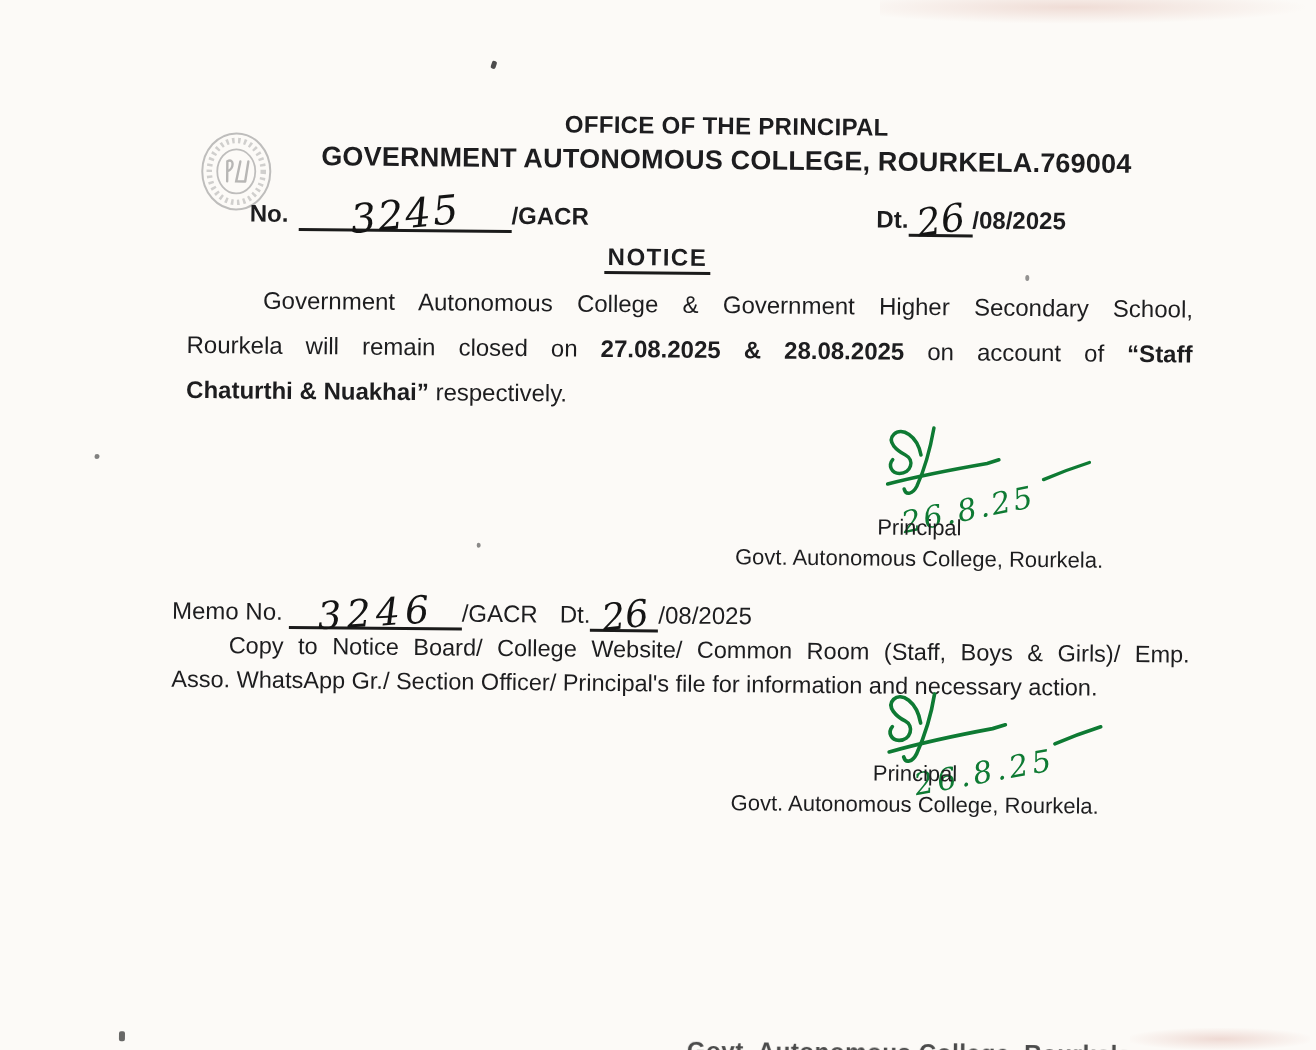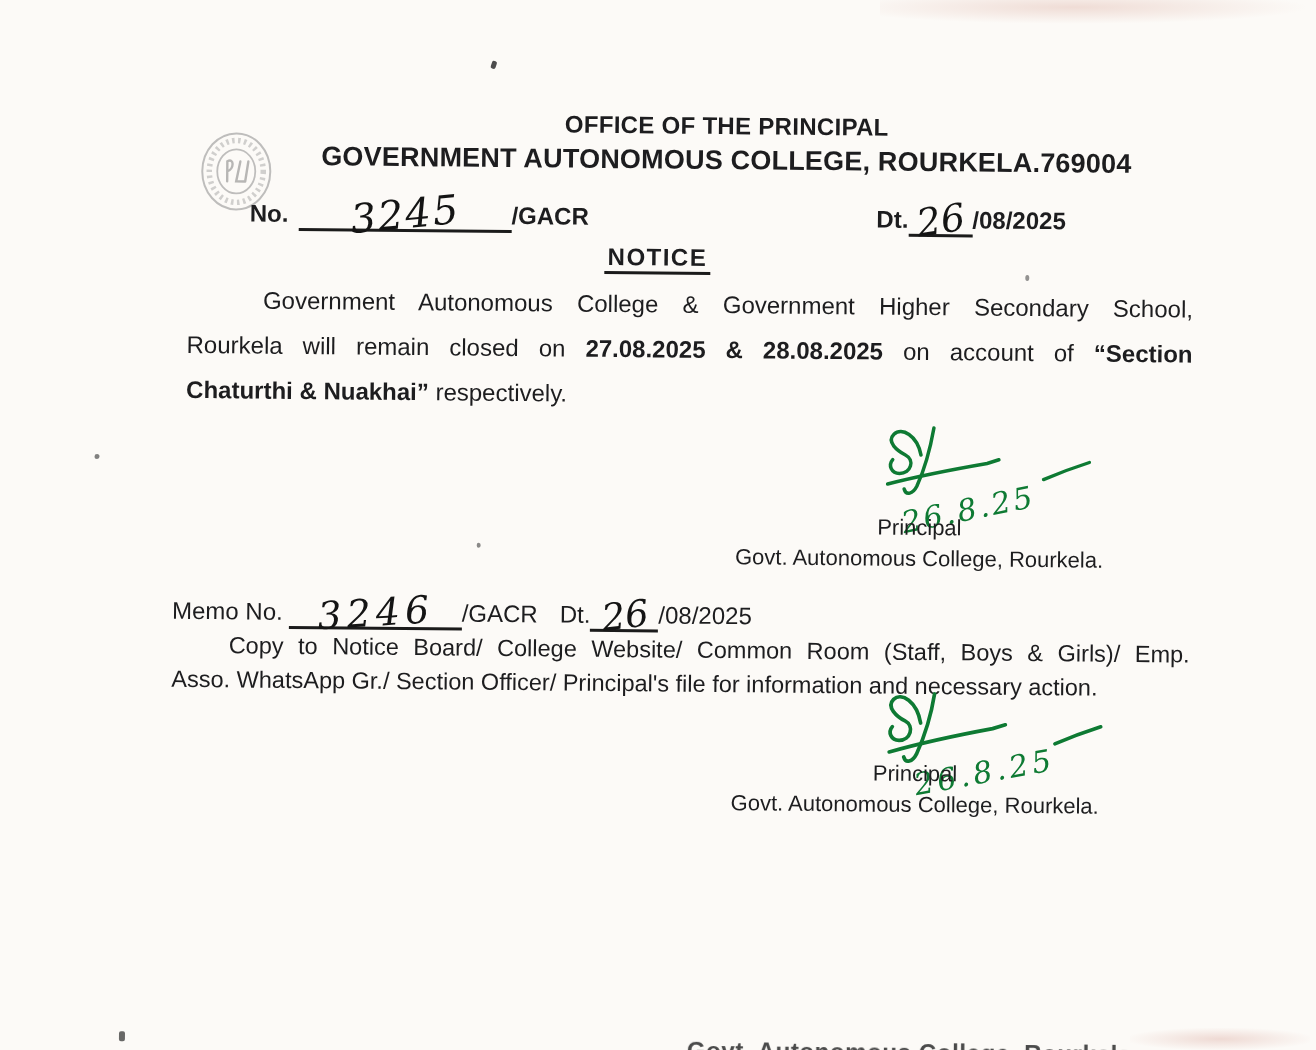"“Section" span.b { text: Section -> Staff }
